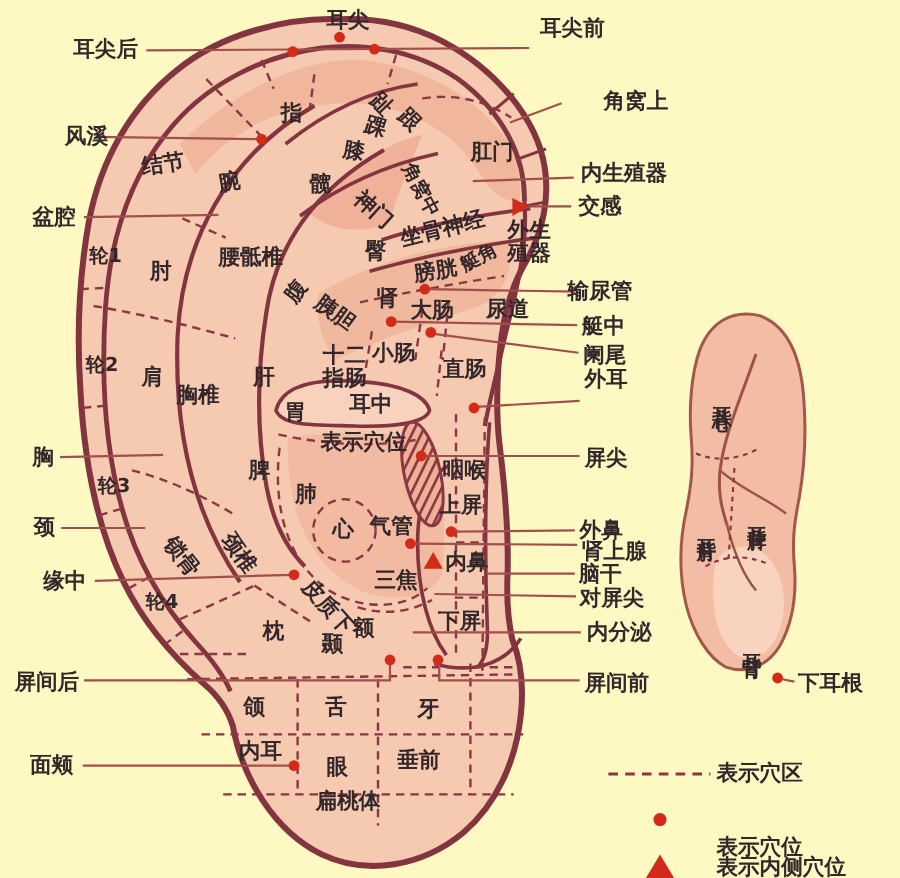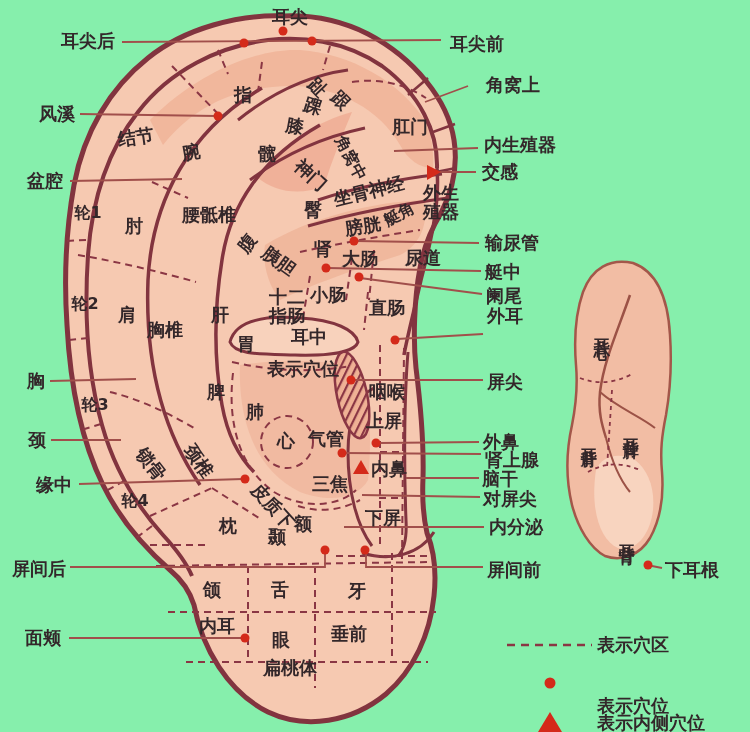"耳尖" .stage { background: #86efac -> #fef9c3 }
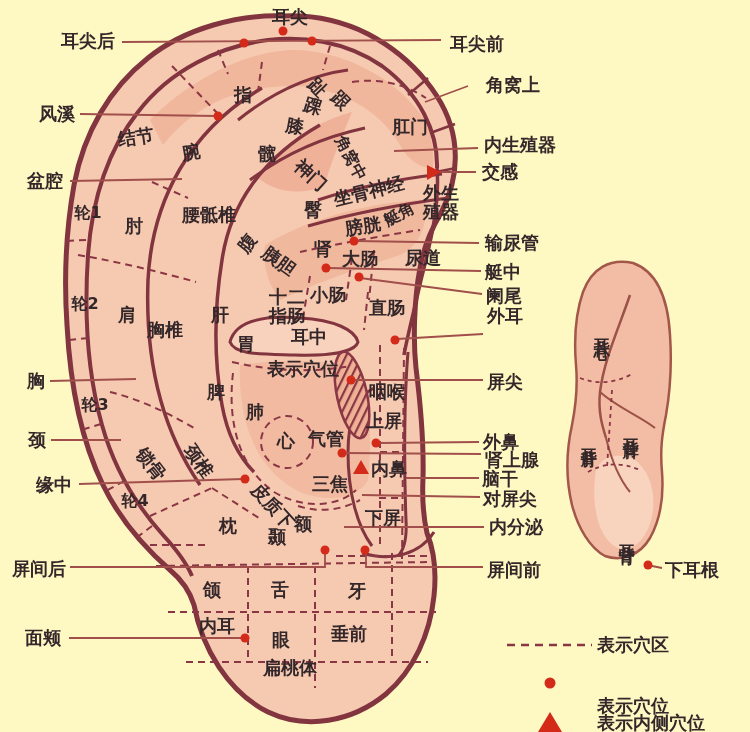"耳尖前" div.lb { top: 44px -> 24px }
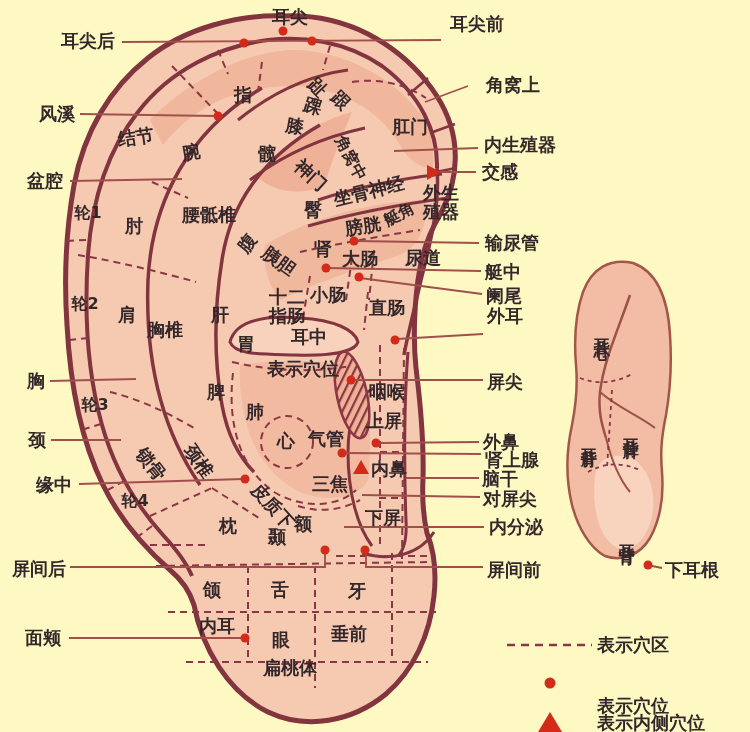"角窝上" div.lb { left: 513px -> 530px }
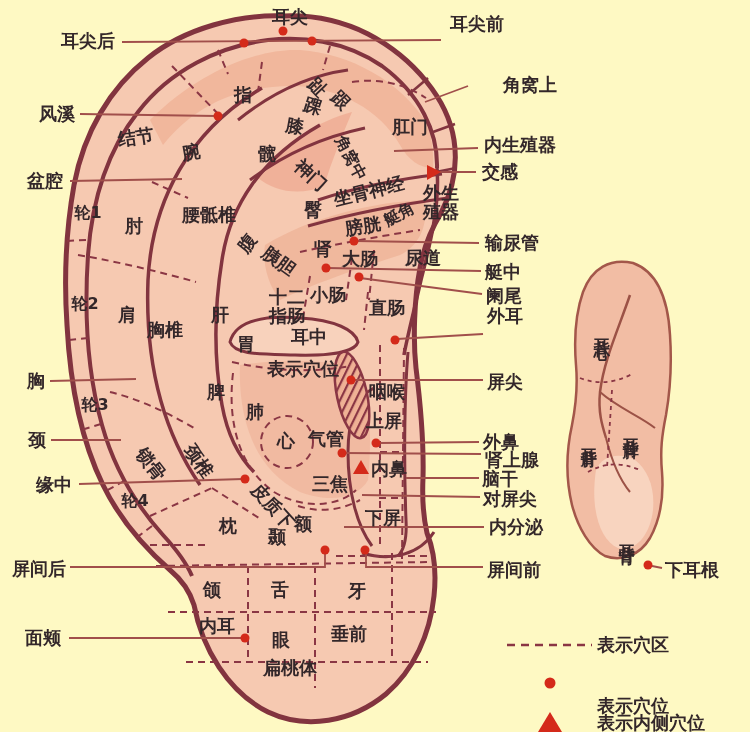"风溪" div.lb { left: 57px -> 72px }
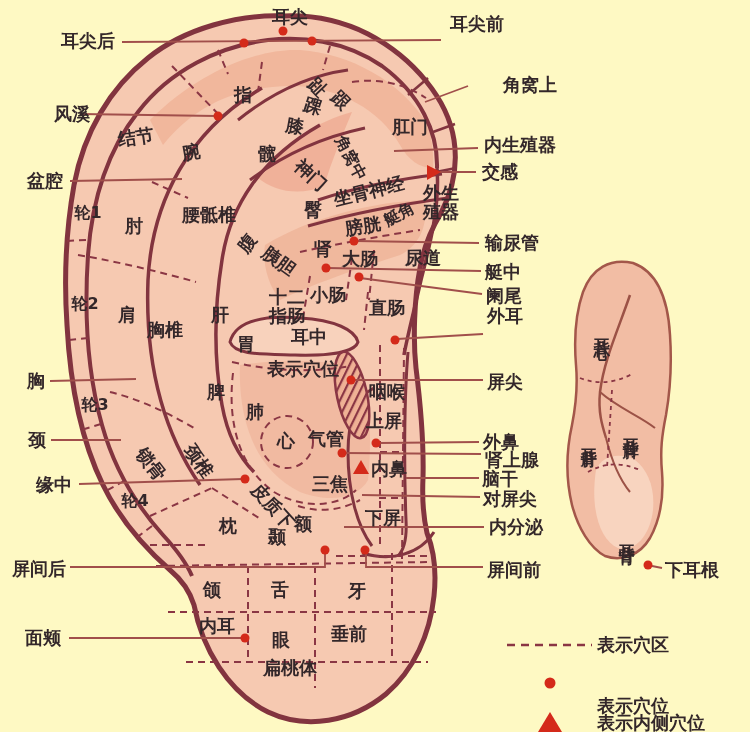"输尿管" div.lb { left: 512px -> 500px }
